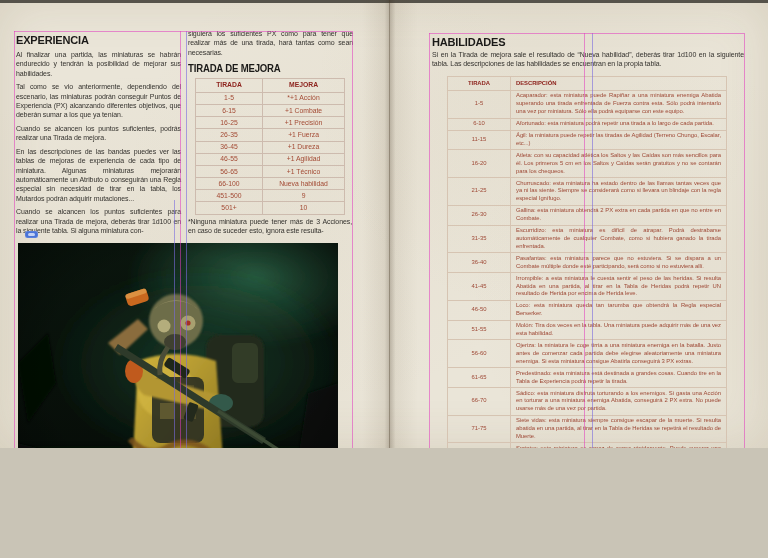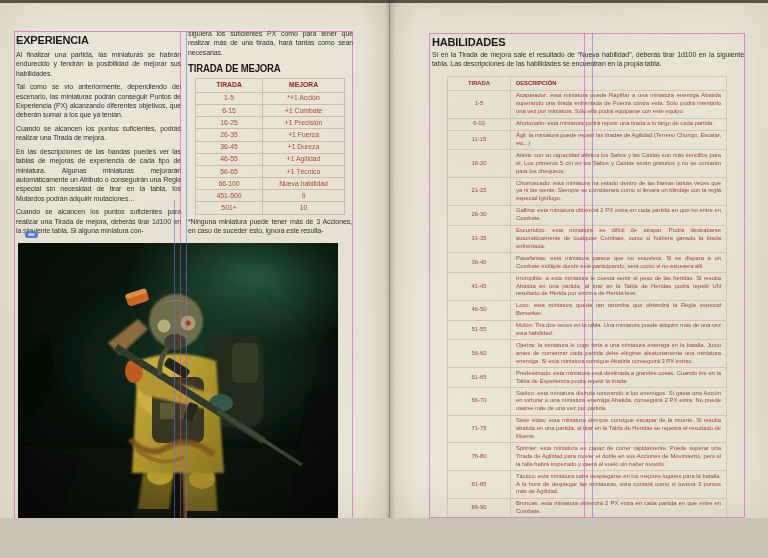"EXPERIENCIA" #spread { height: 518px -> 448px }
